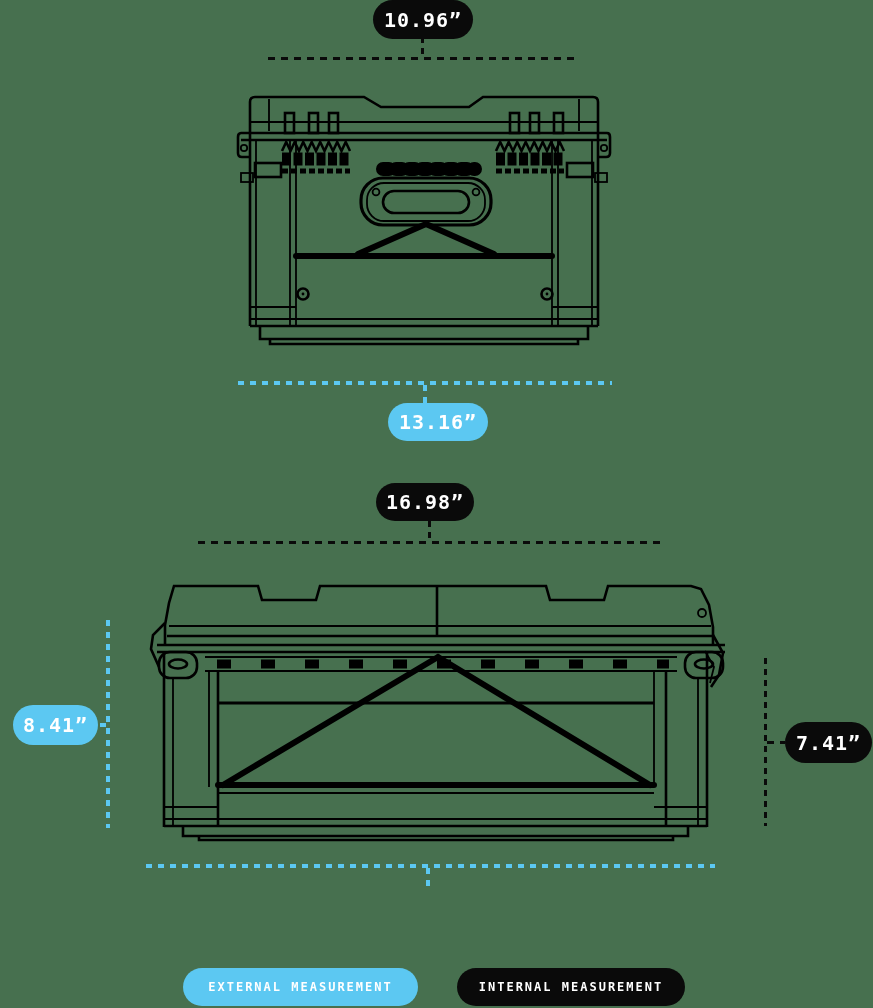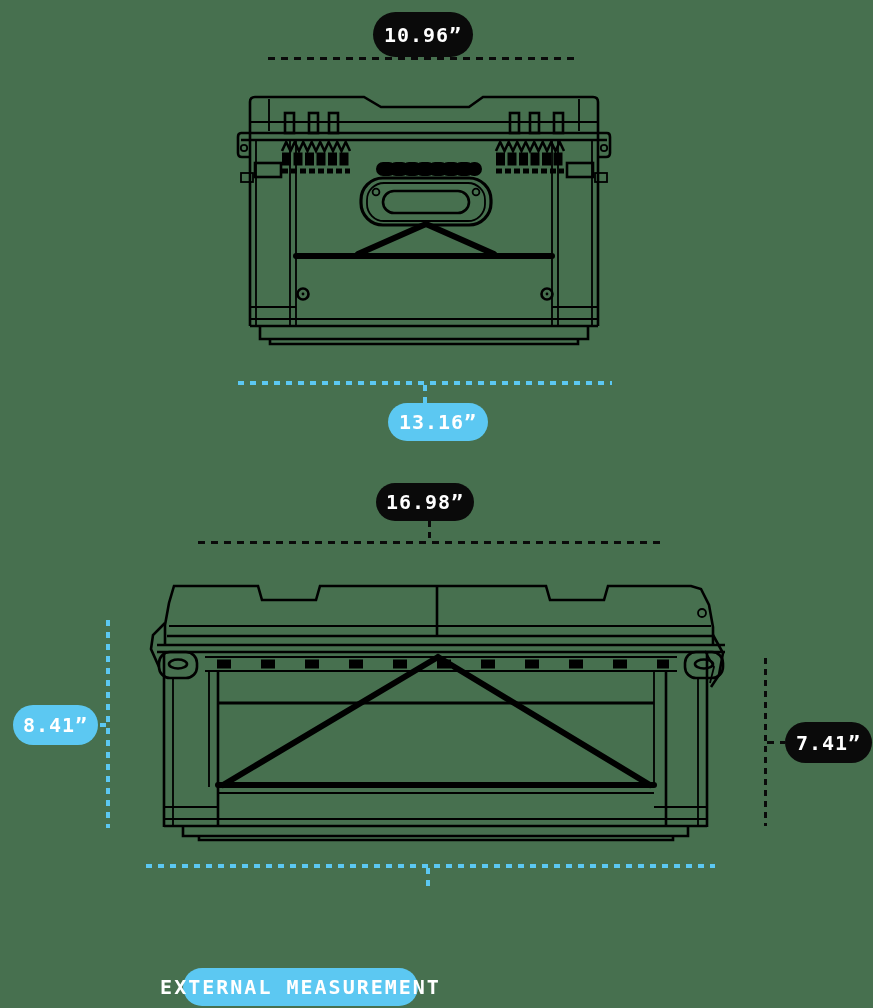"10.96”" div.pill { height: 45px -> 39px; top: 12px -> 0 }
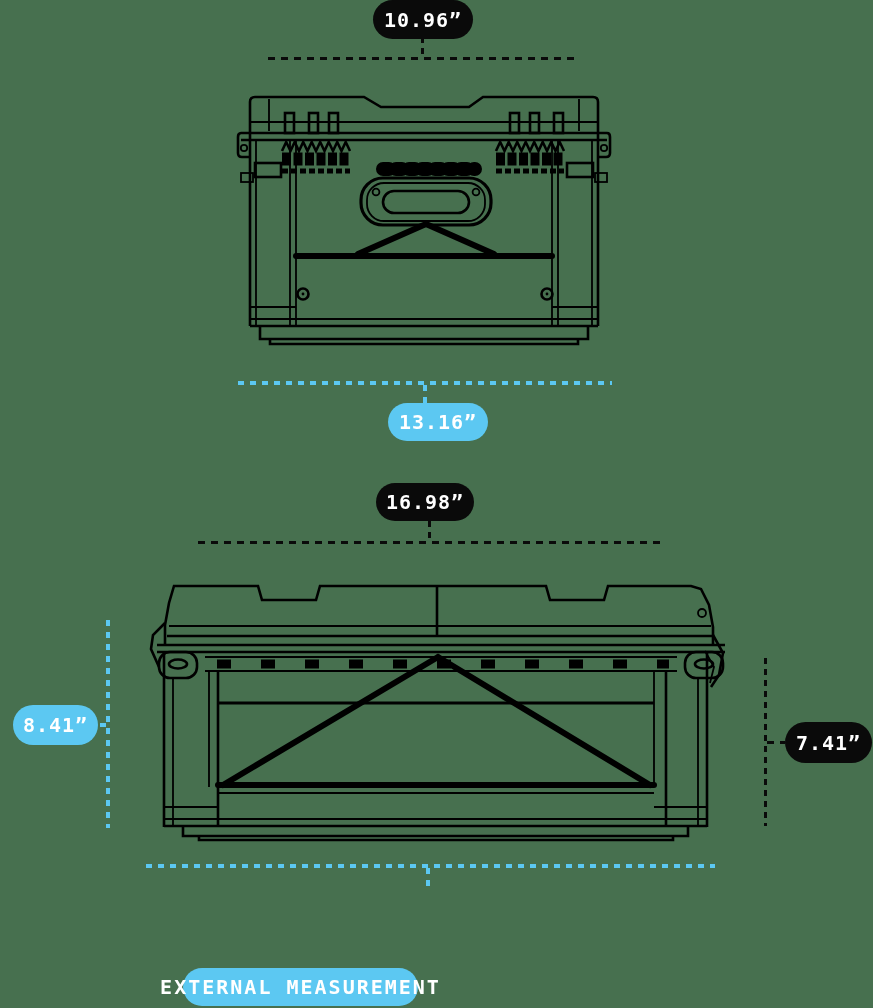"EXTERNAL MEASUREMENT" .pill.legend { font-size: 20px -> 12px }
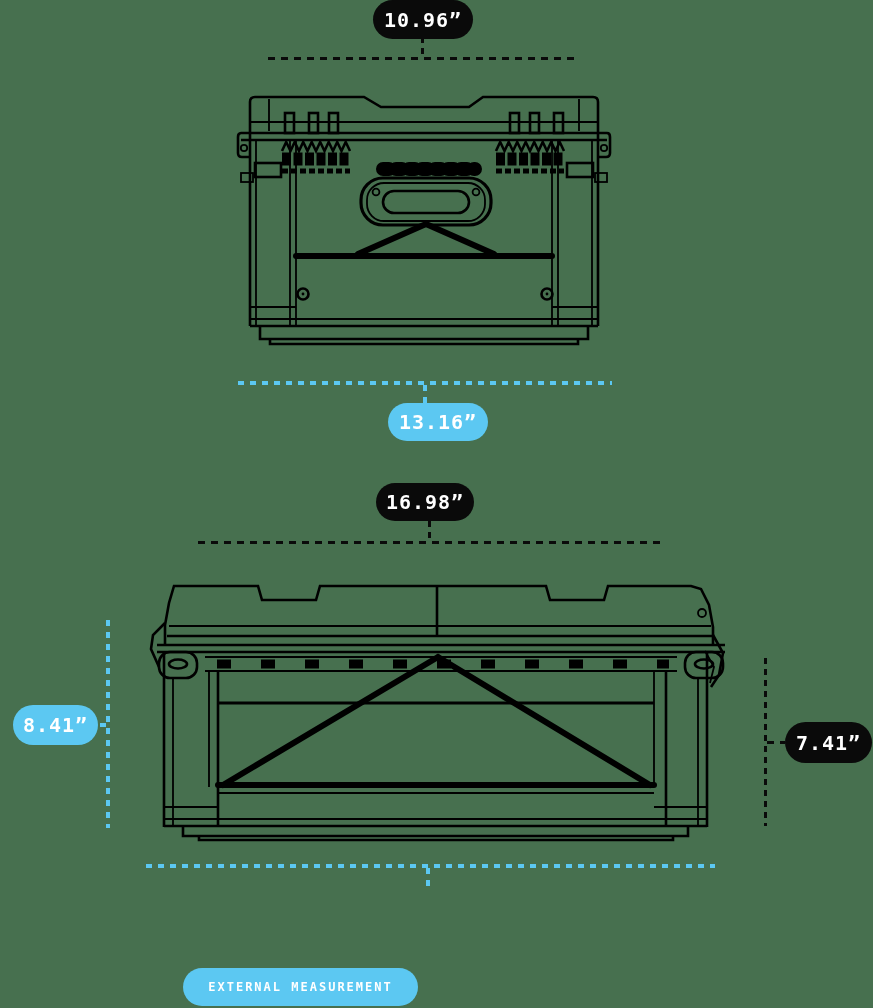"INTERNAL MEASUREMENT" div.pill { html: none -> <div>INTERNAL MEASUREMENT</div> }
